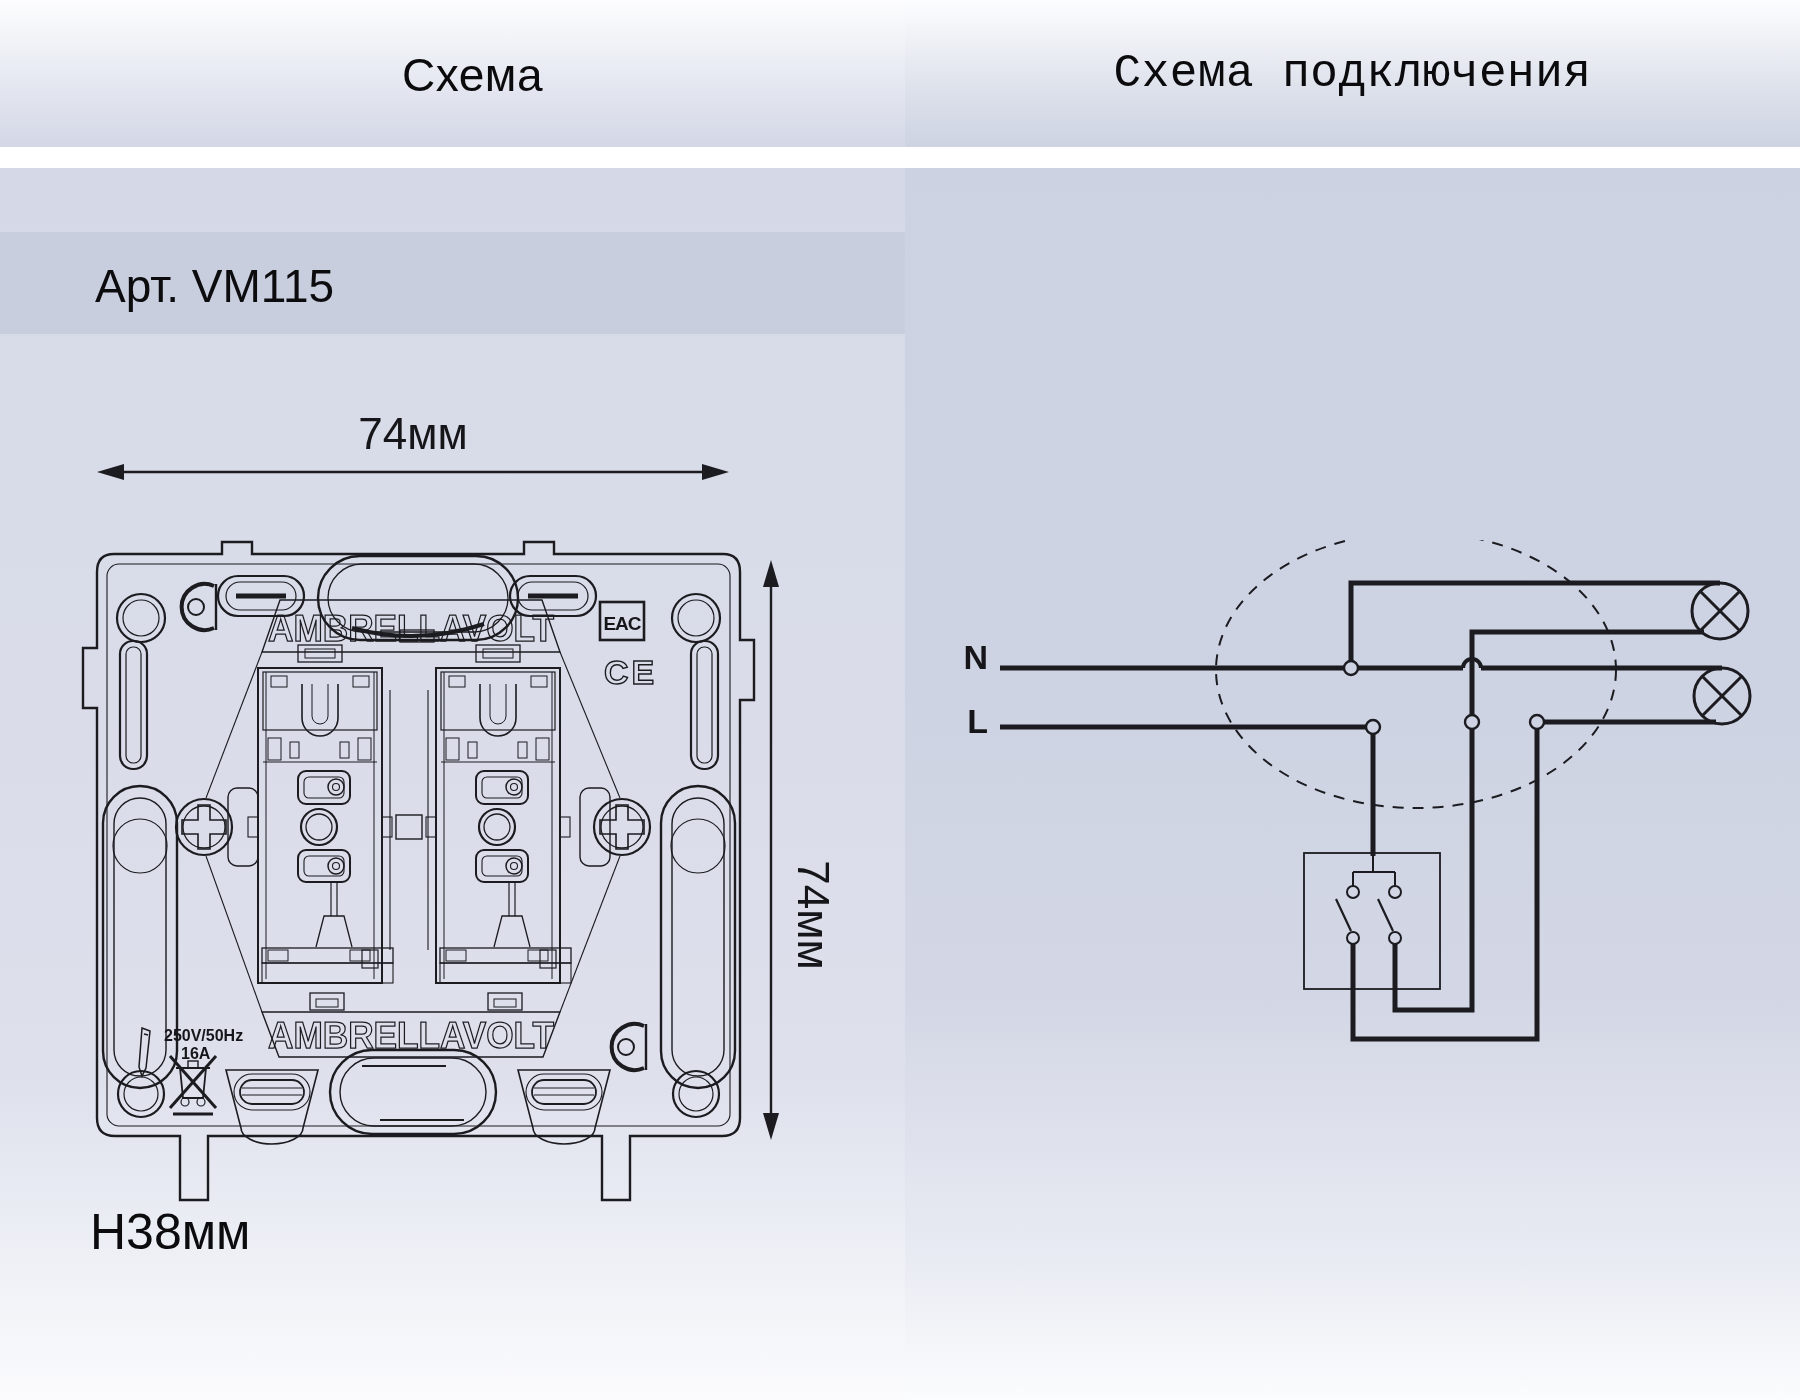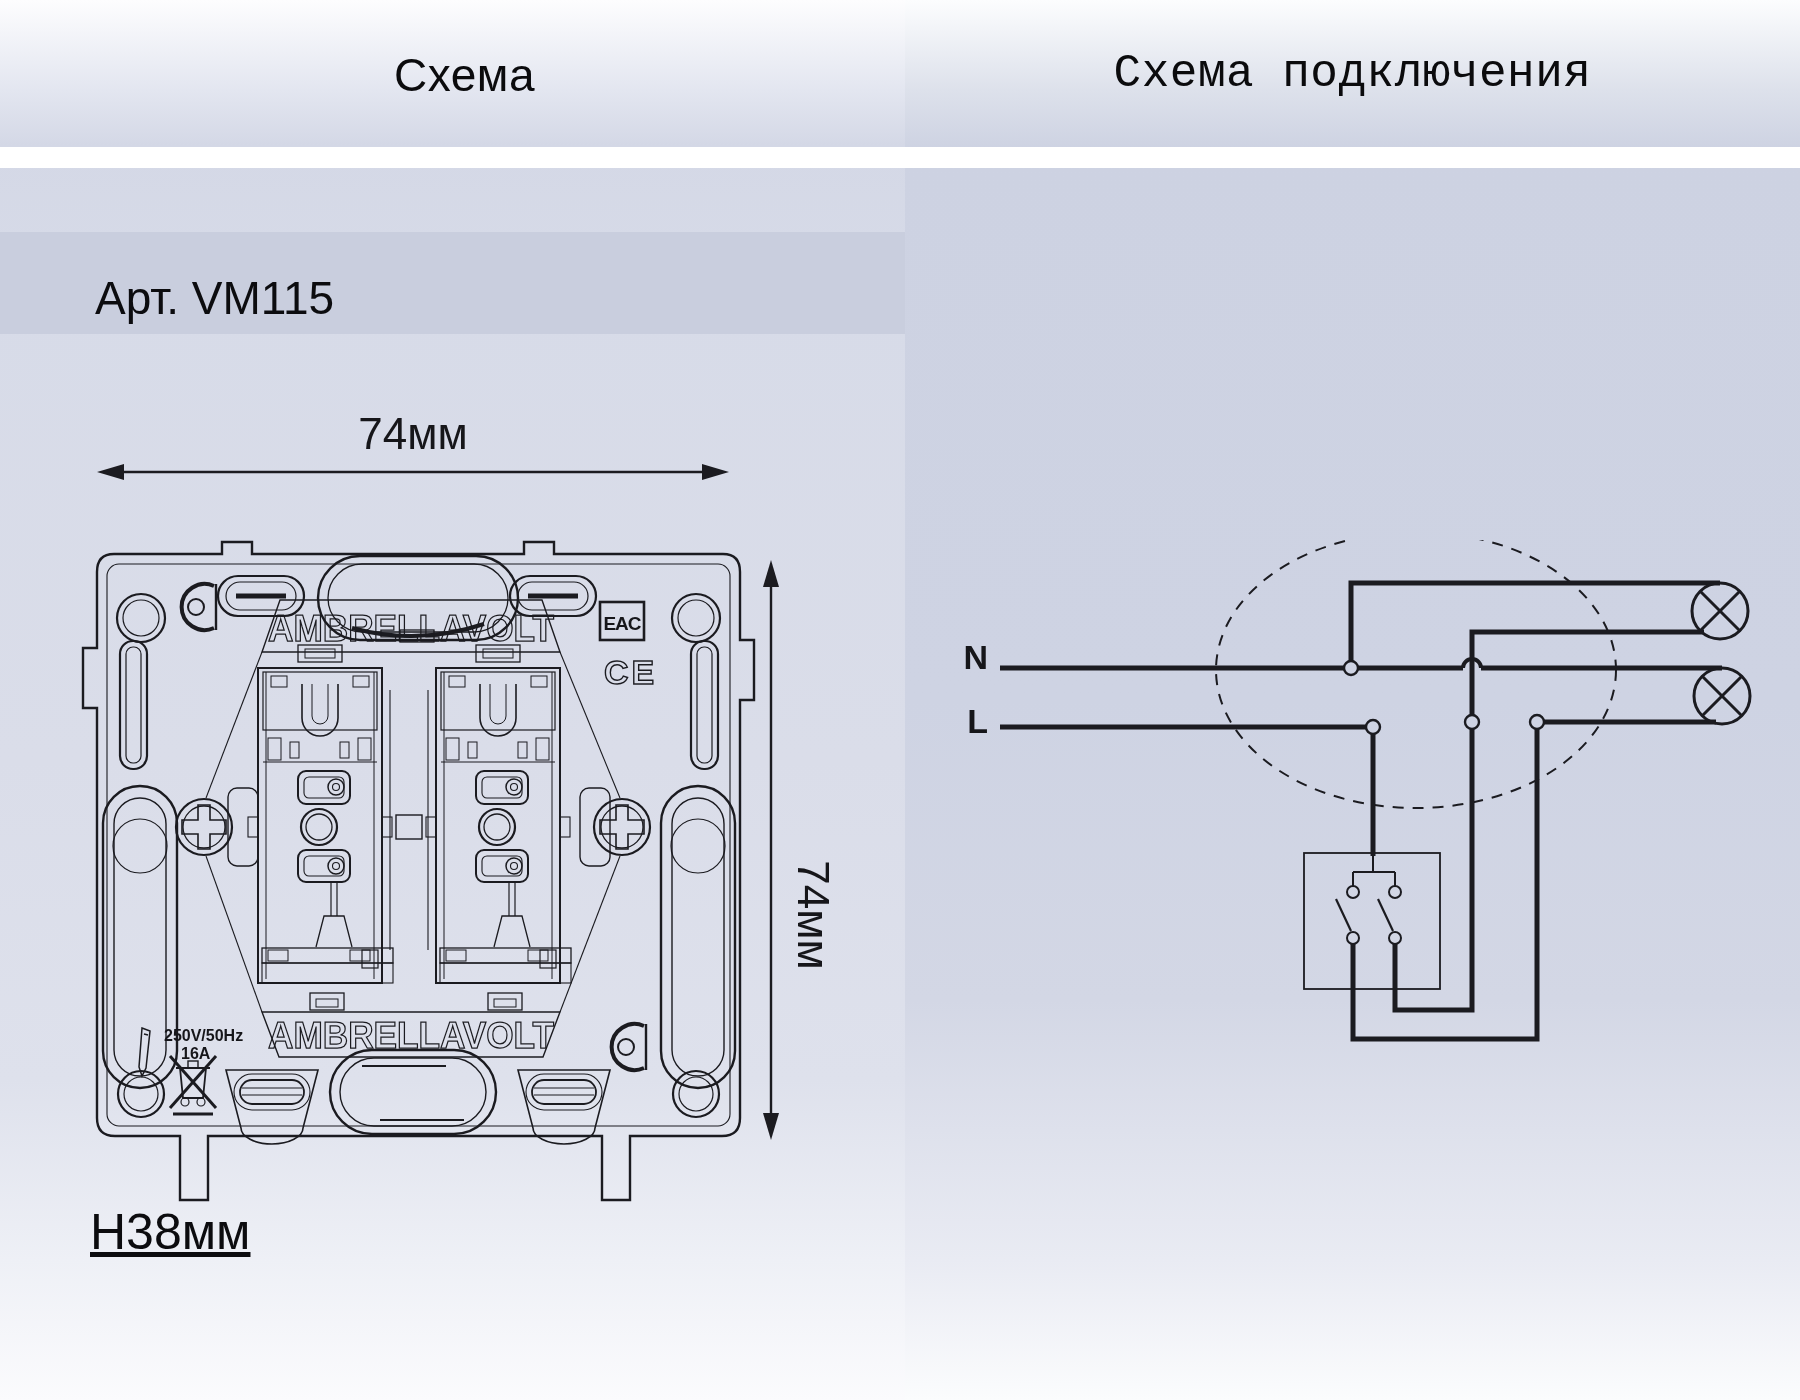"Схема" #heading-left { left: 12px -> 0; padding-left: none -> 20px }
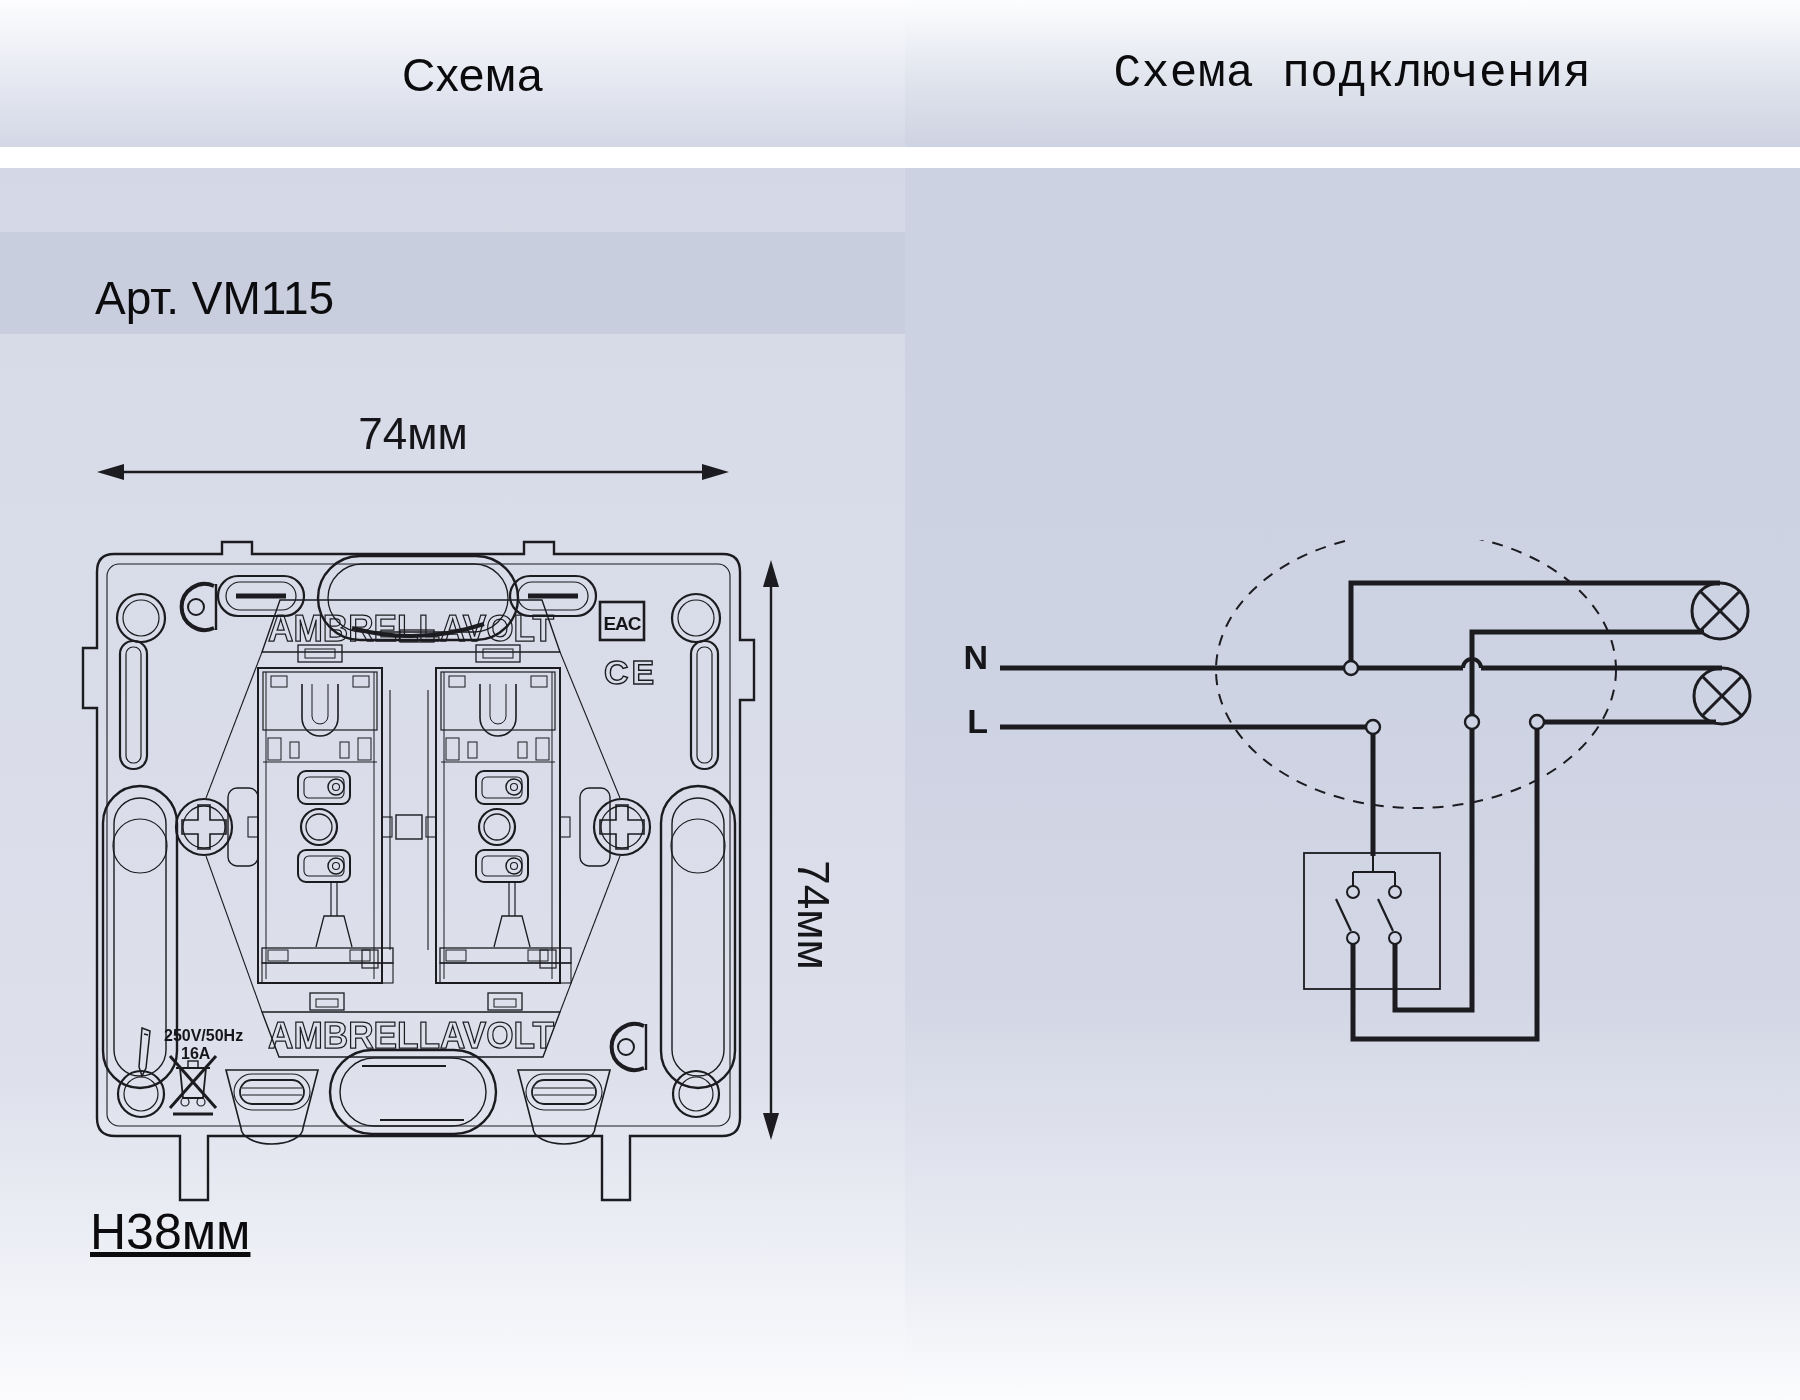"Арт. VM115" #article { margin-top: 12px -> none }
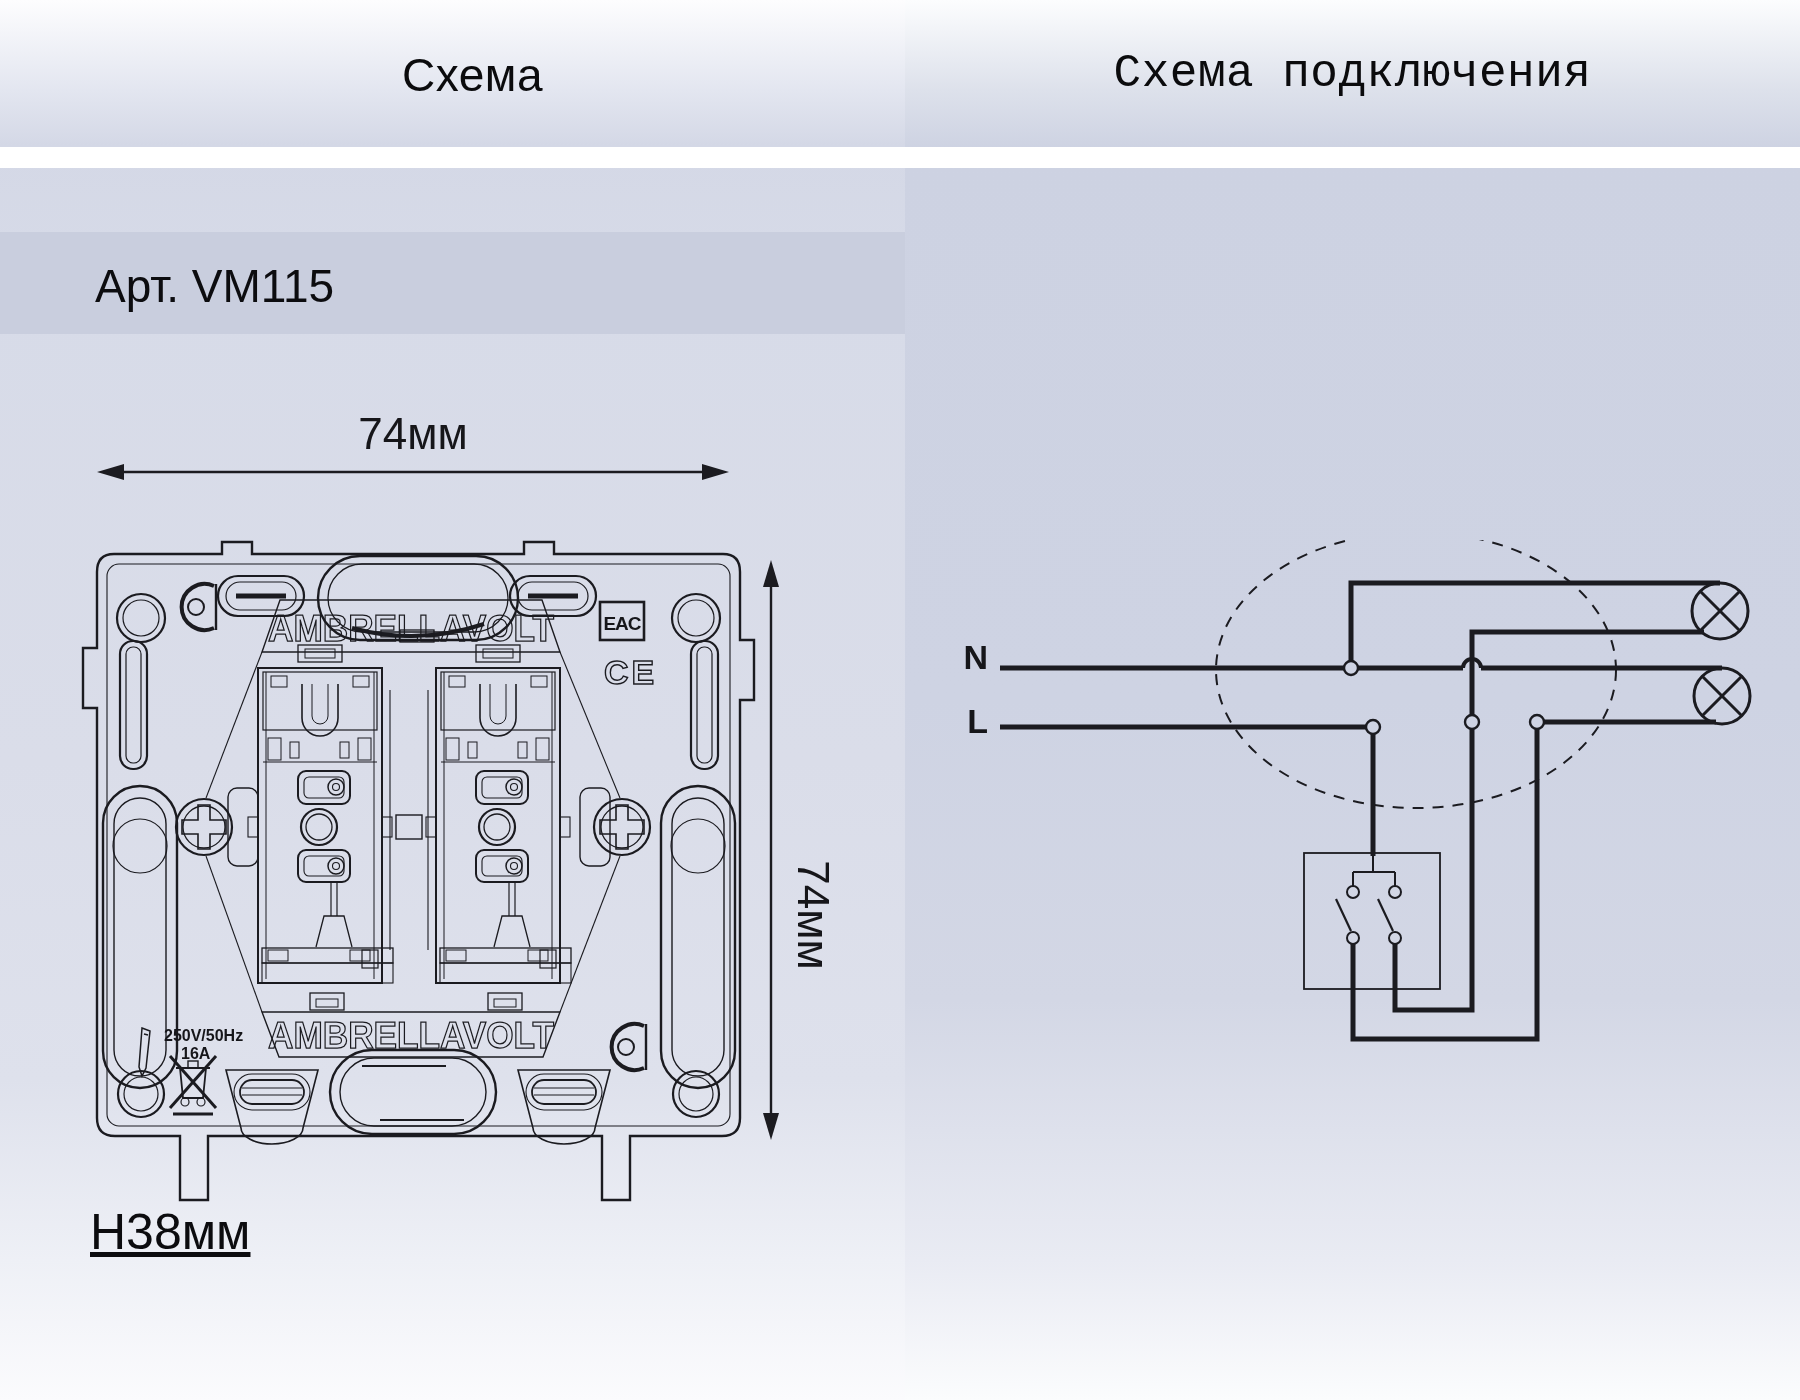"Н38мм" #depth-label { text-decoration: underline -> none }
